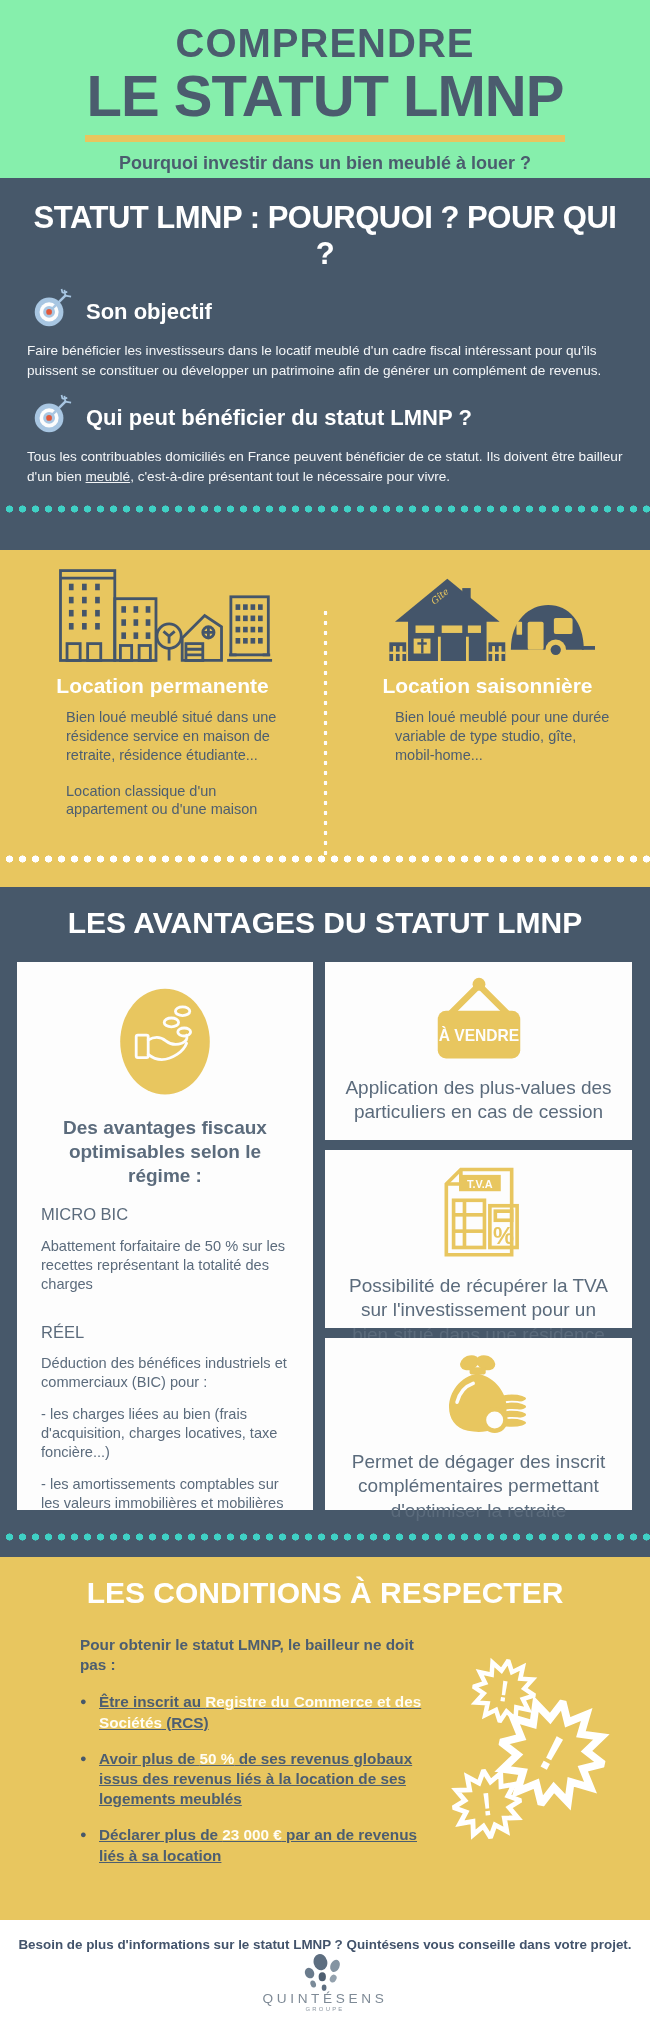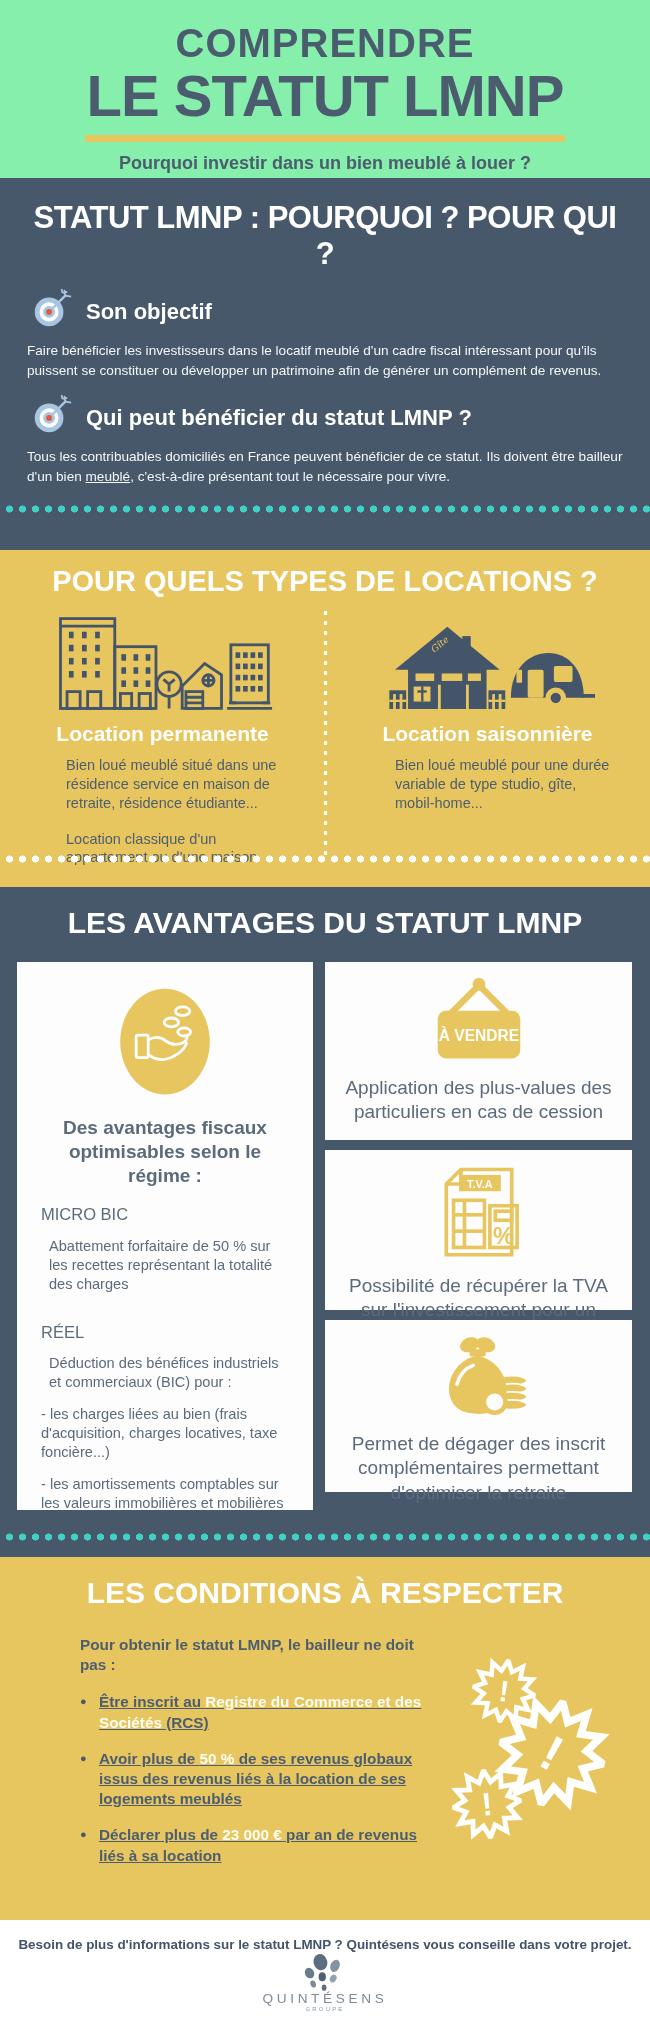"POUR QUELS TYPES DE LOCATIONS" h2.sec2-title { html: <h2>POUR QUELS TYPES DE LOCATIONS ?</h2> -> none }
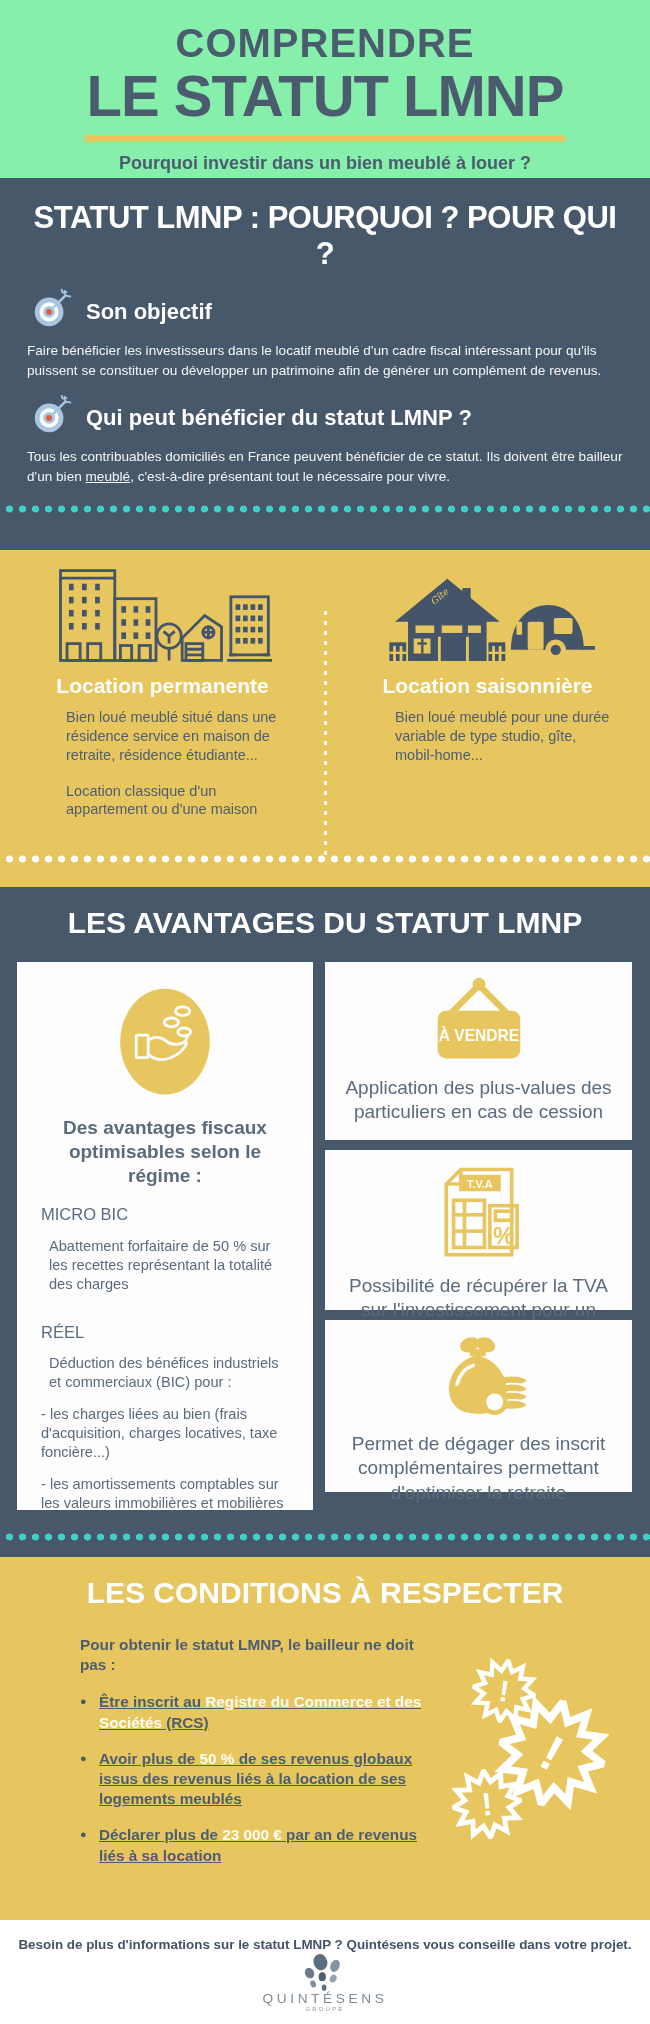"T.V.A" .card-sm2 { height: 160px -> 178px }
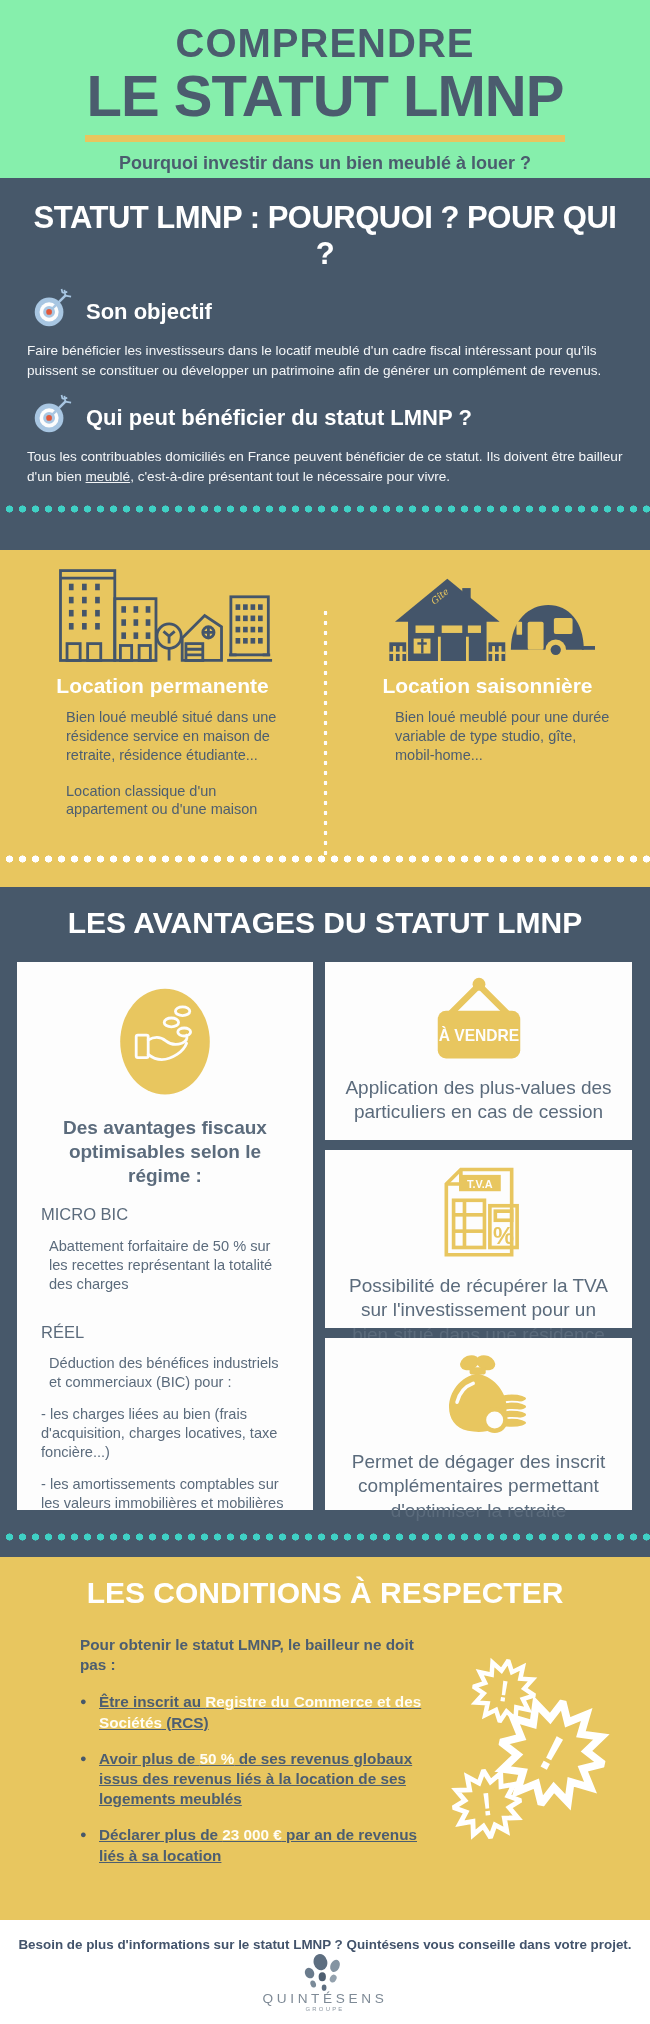"Abattement forfaitaire de 50 %" .regime-body { margin-left: 8px -> none }
